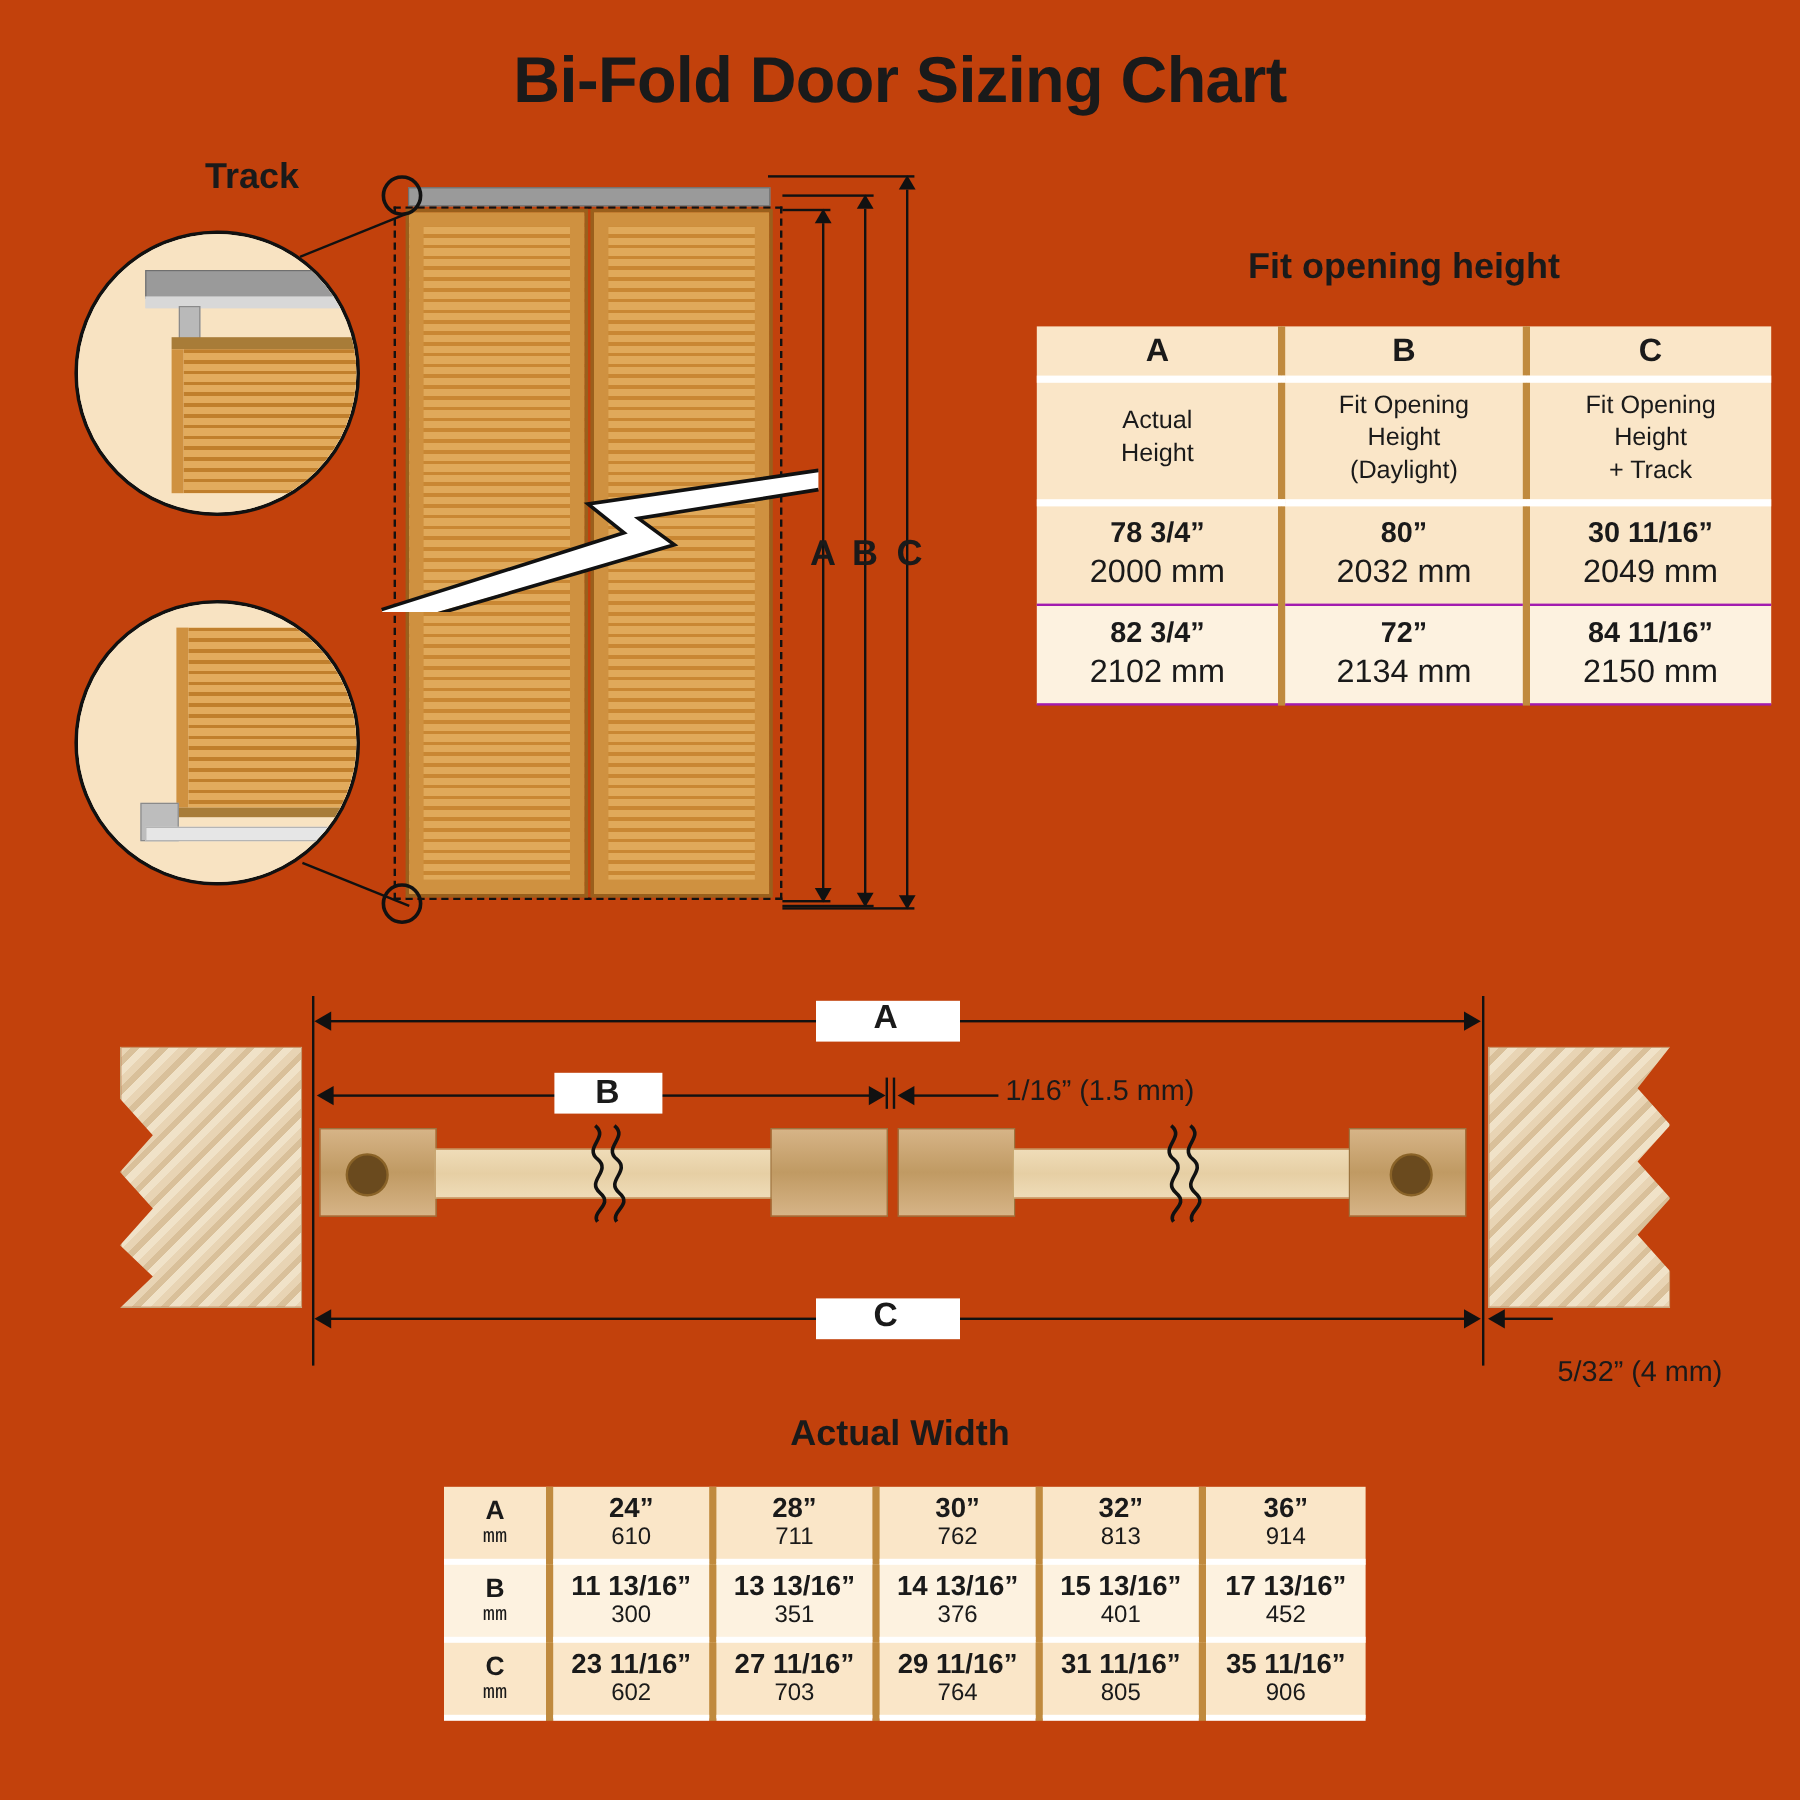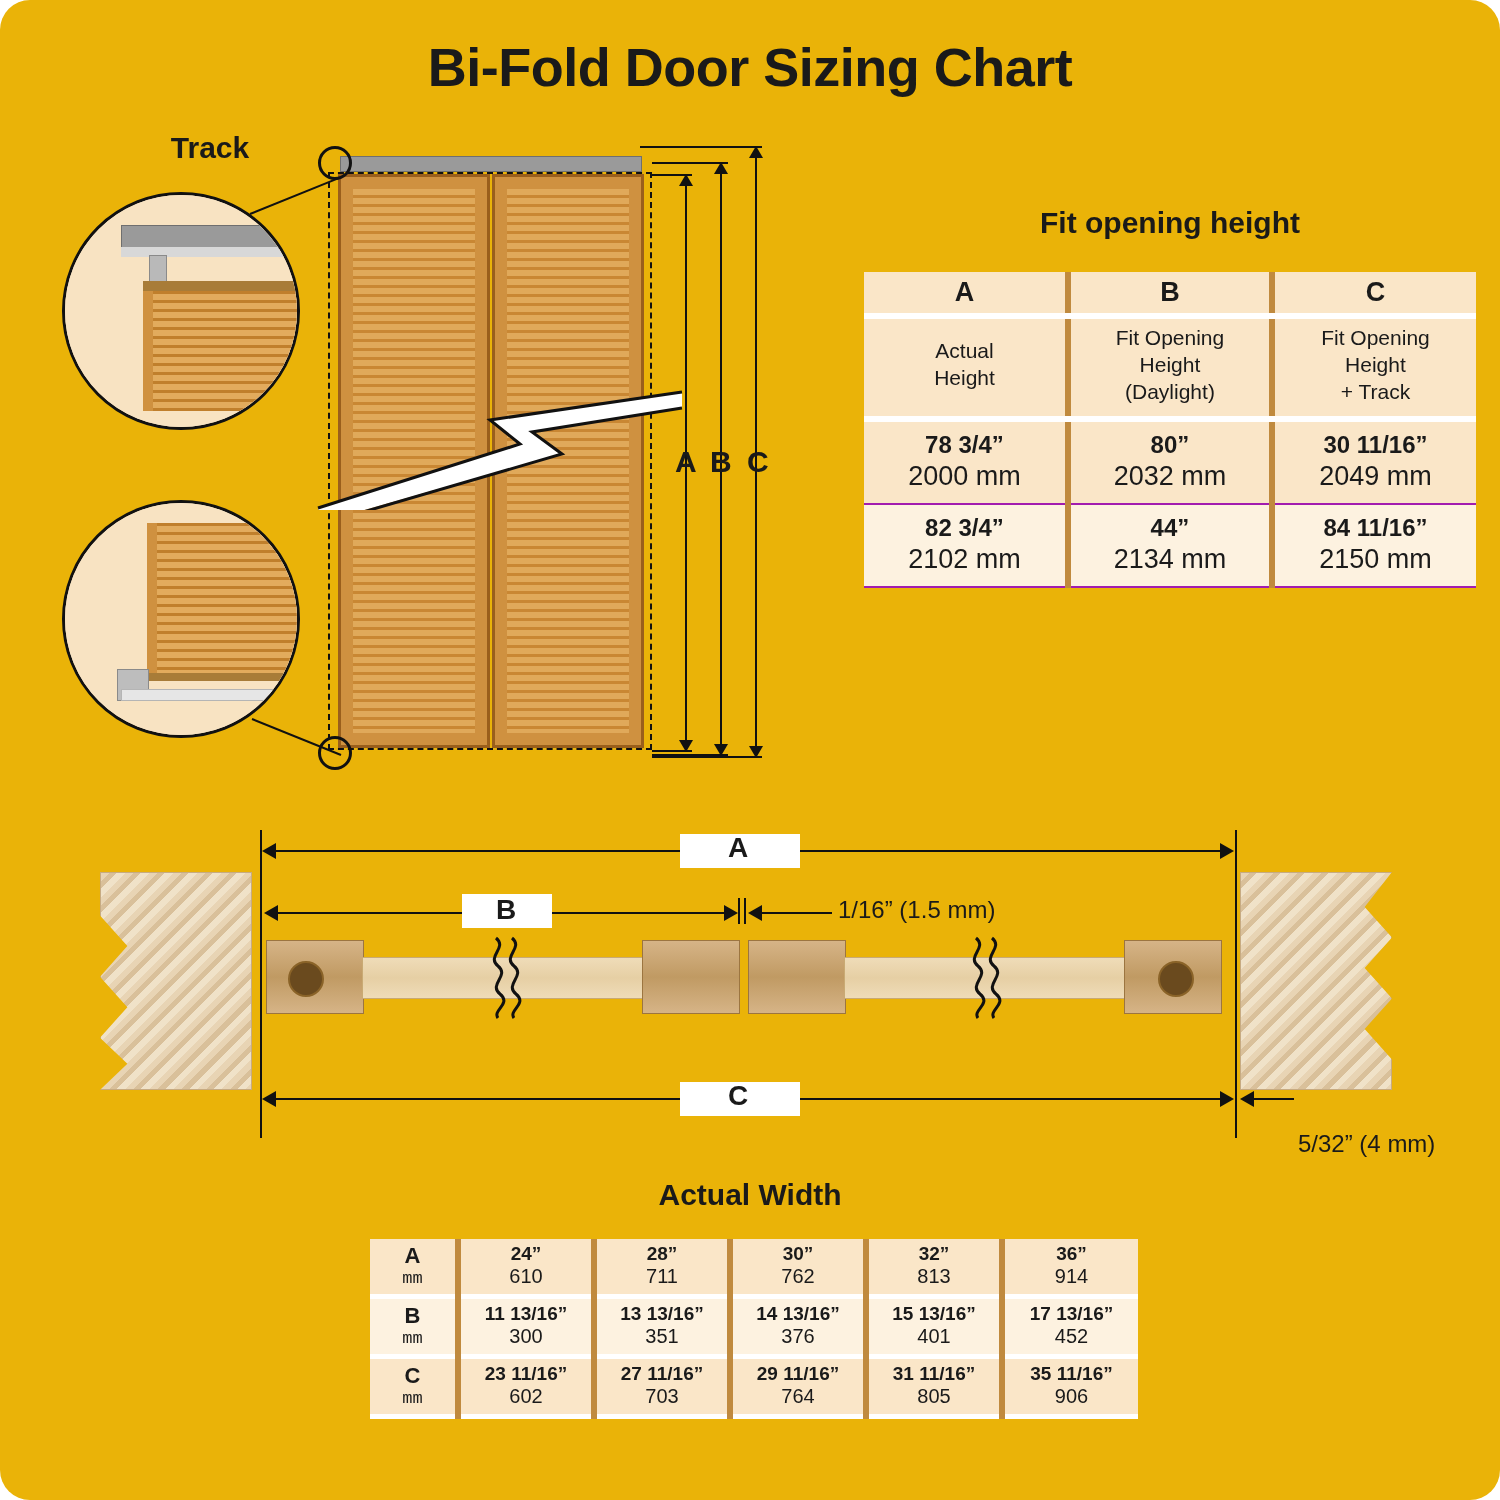"Bi-Fold Door Sizing Chart" #page { background: #eab308 -> #c2410c; border-radius: 30px -> none }
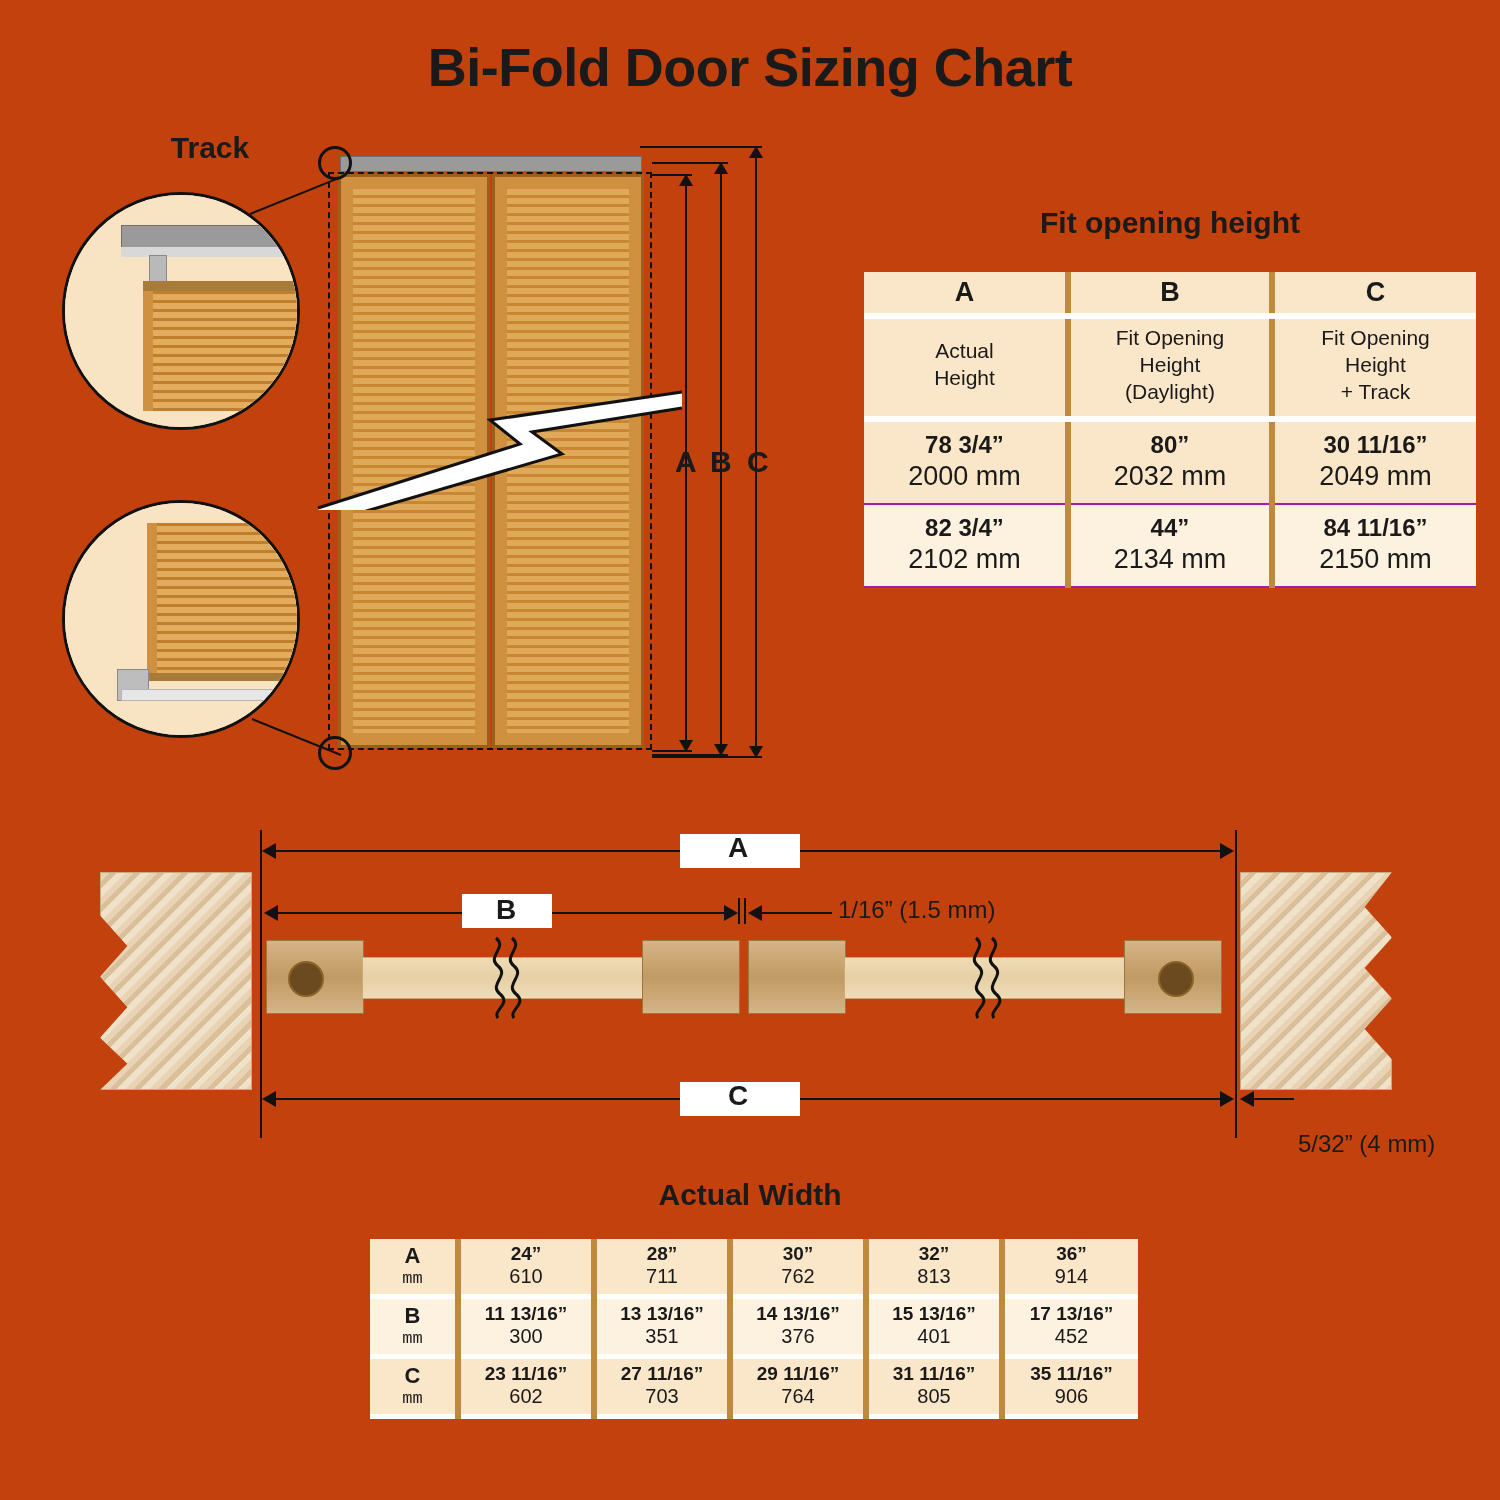"44”" span.inch { text: 44 -> 72 }
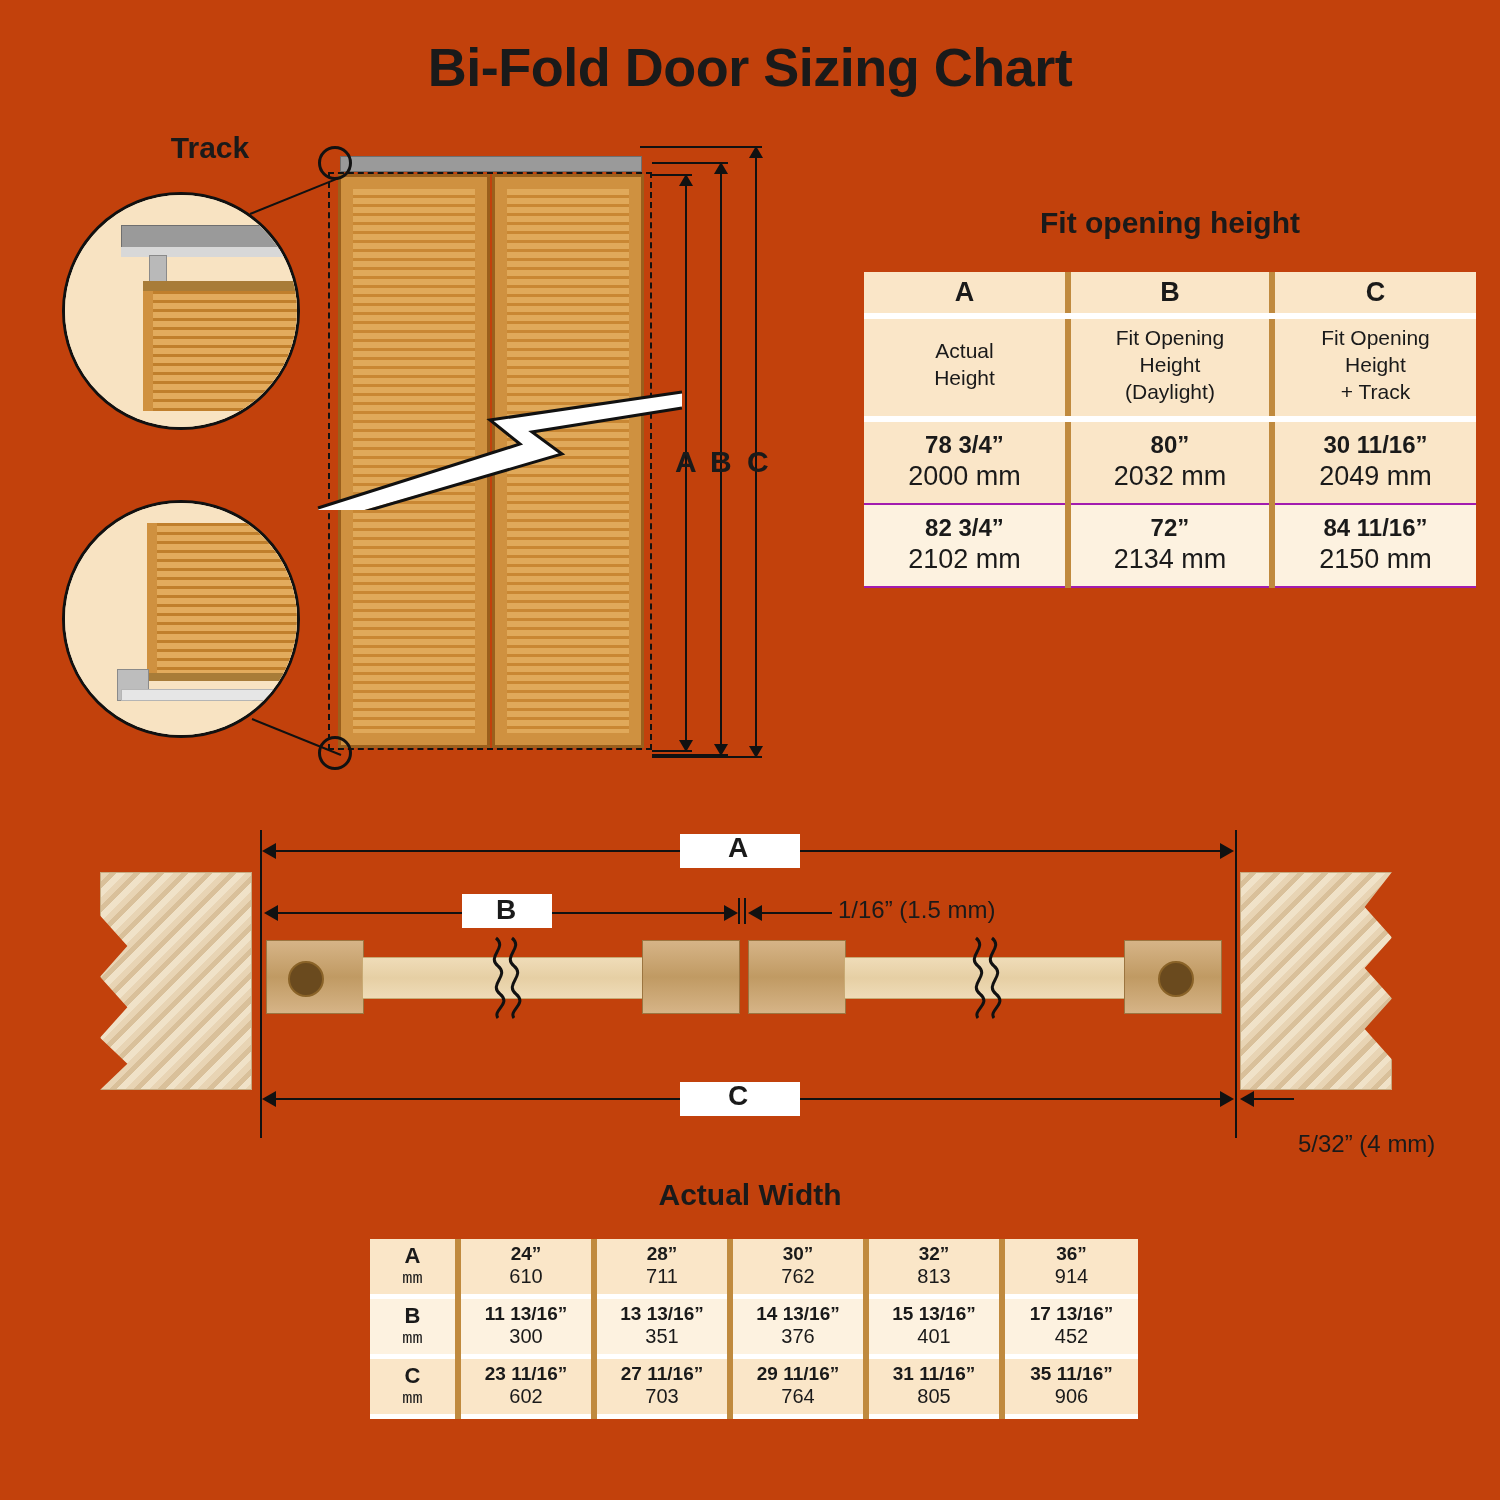"24”" #width-table .inch { font-size: 19px -> 23px }
